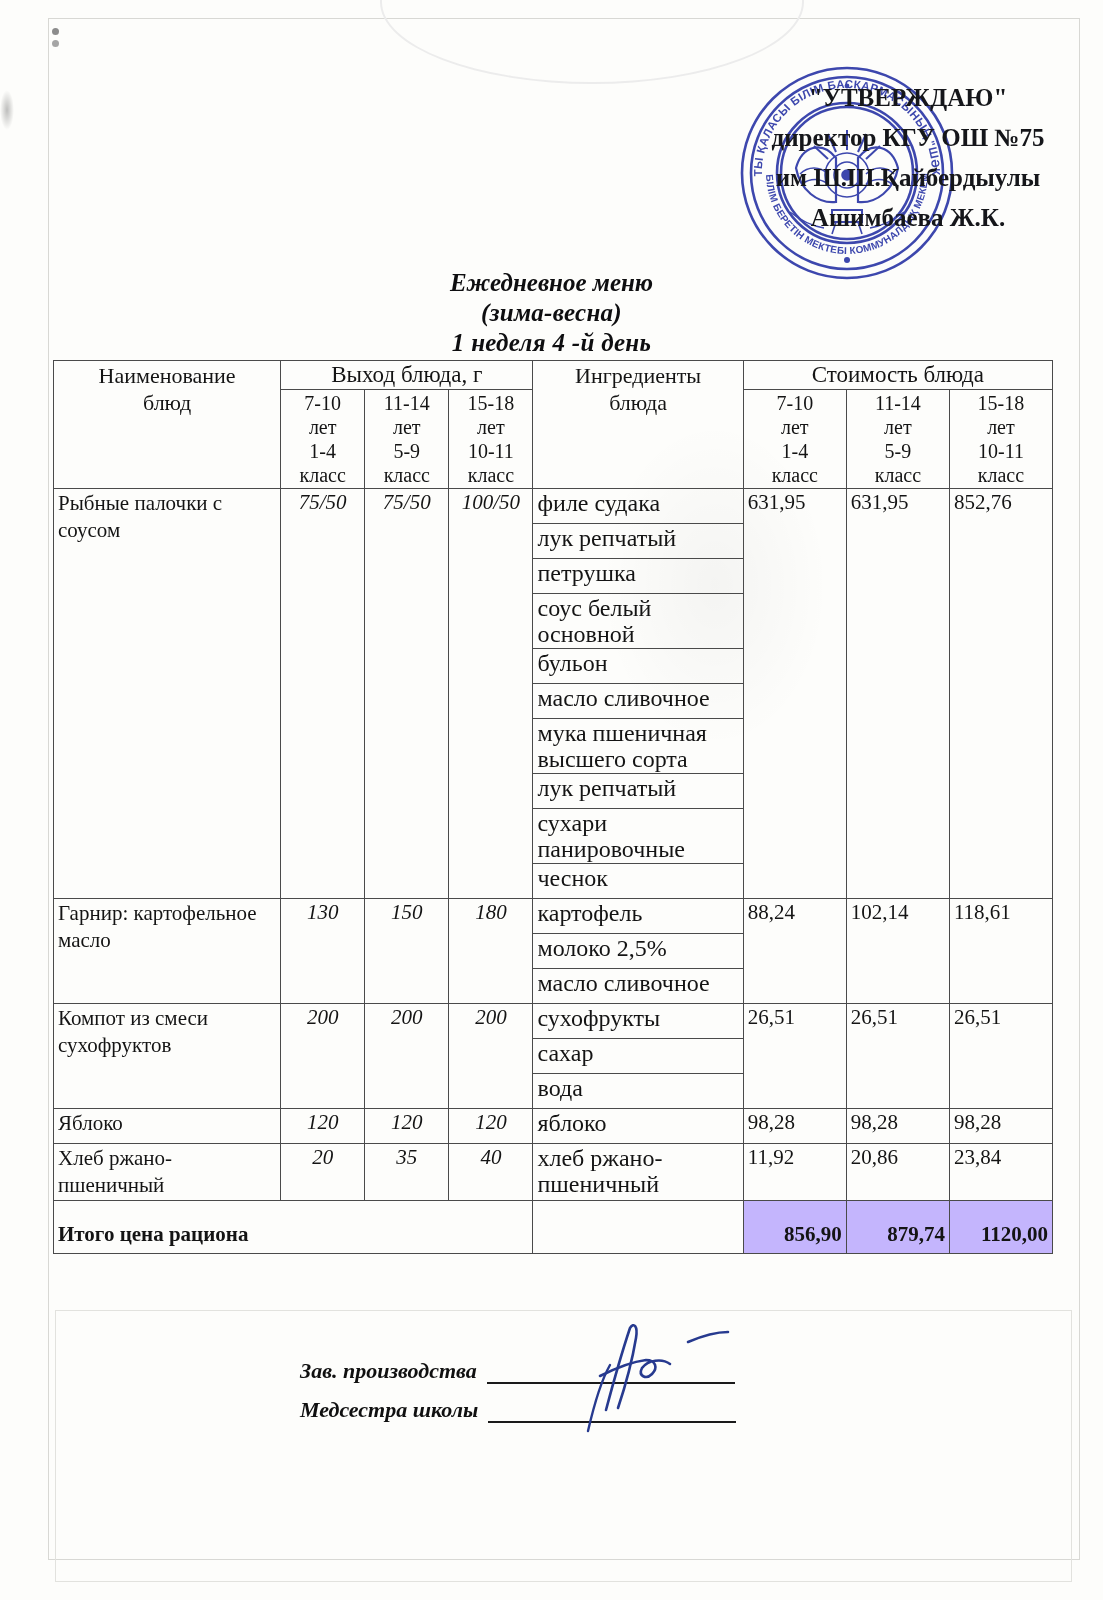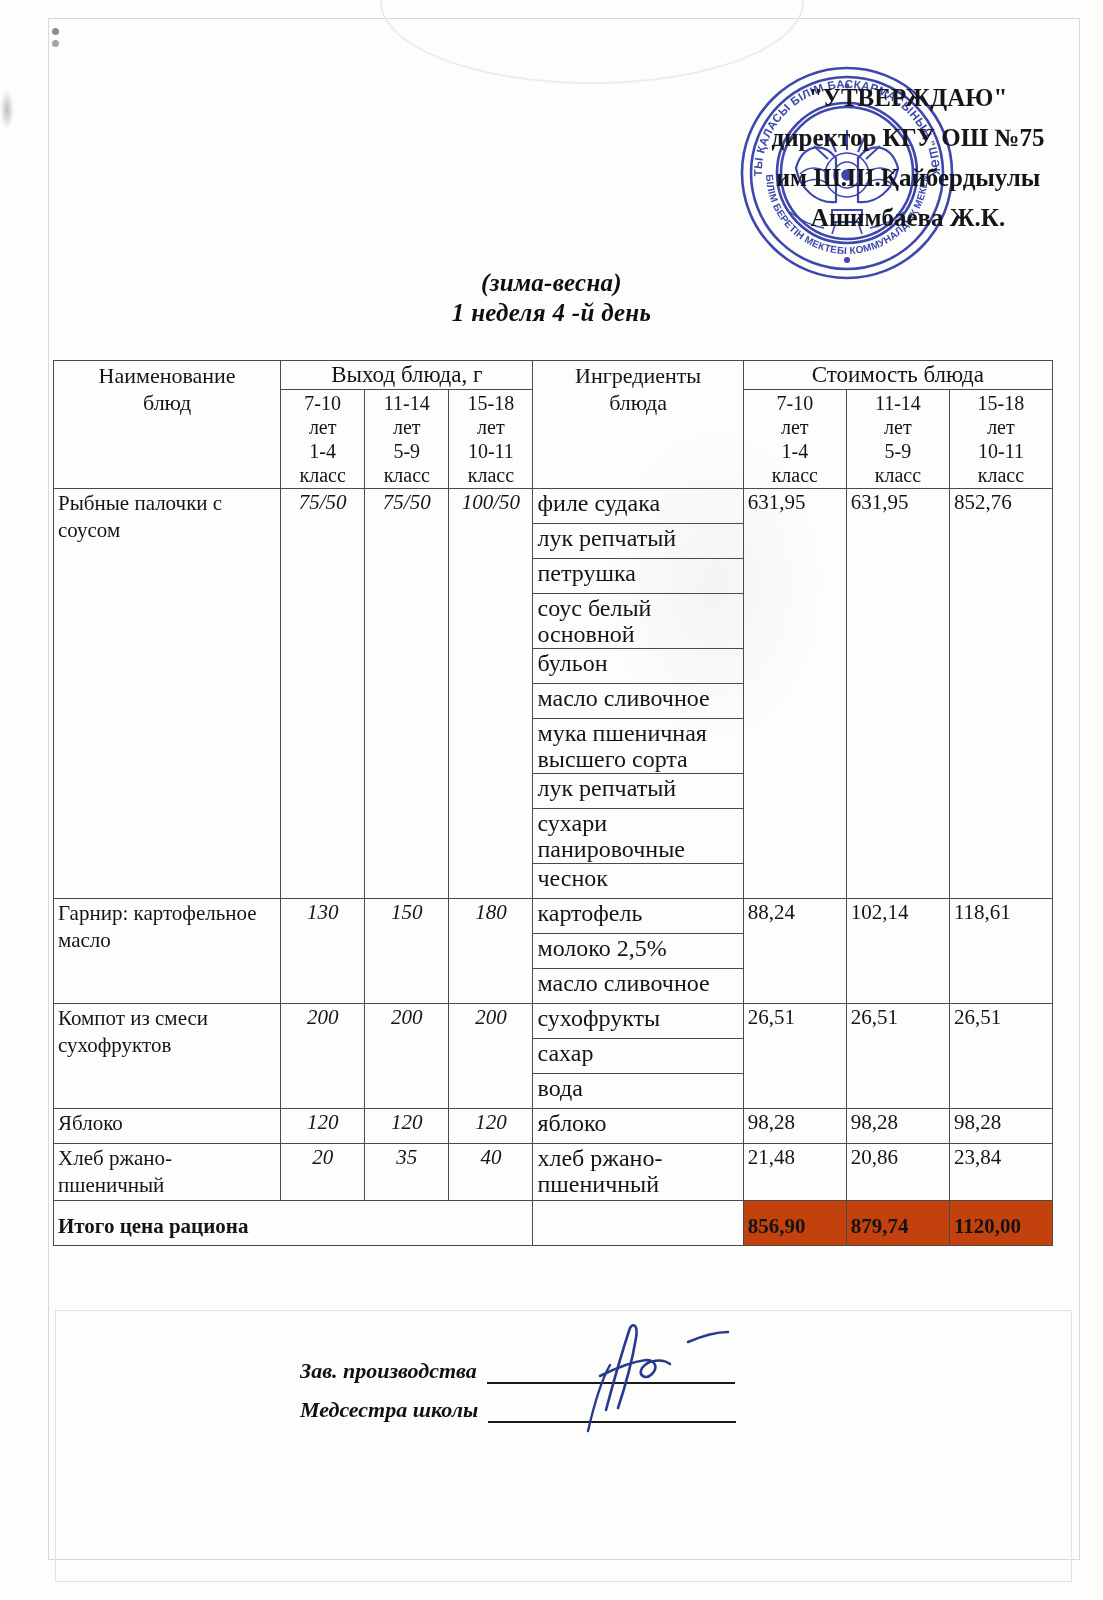"Ежедневное меню" div { html: none -> <div>Ежедневное меню</div> }
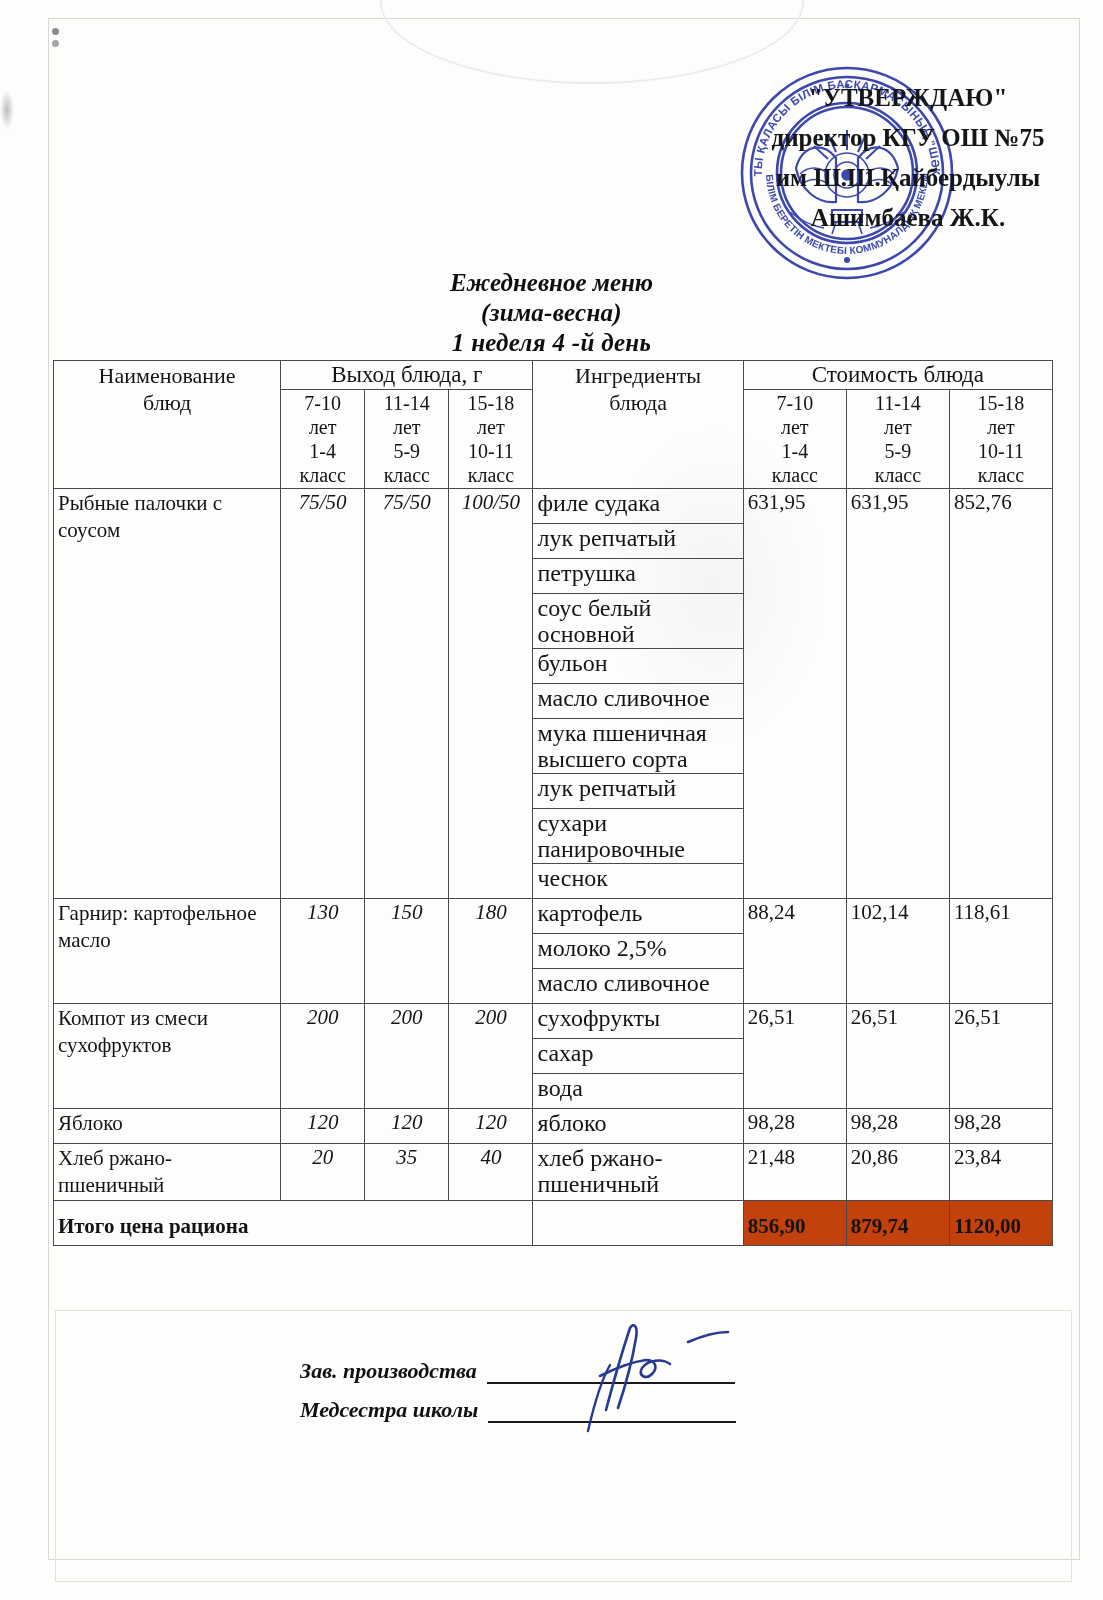"21,48" td.price { text: 21,48 -> 11,92 }
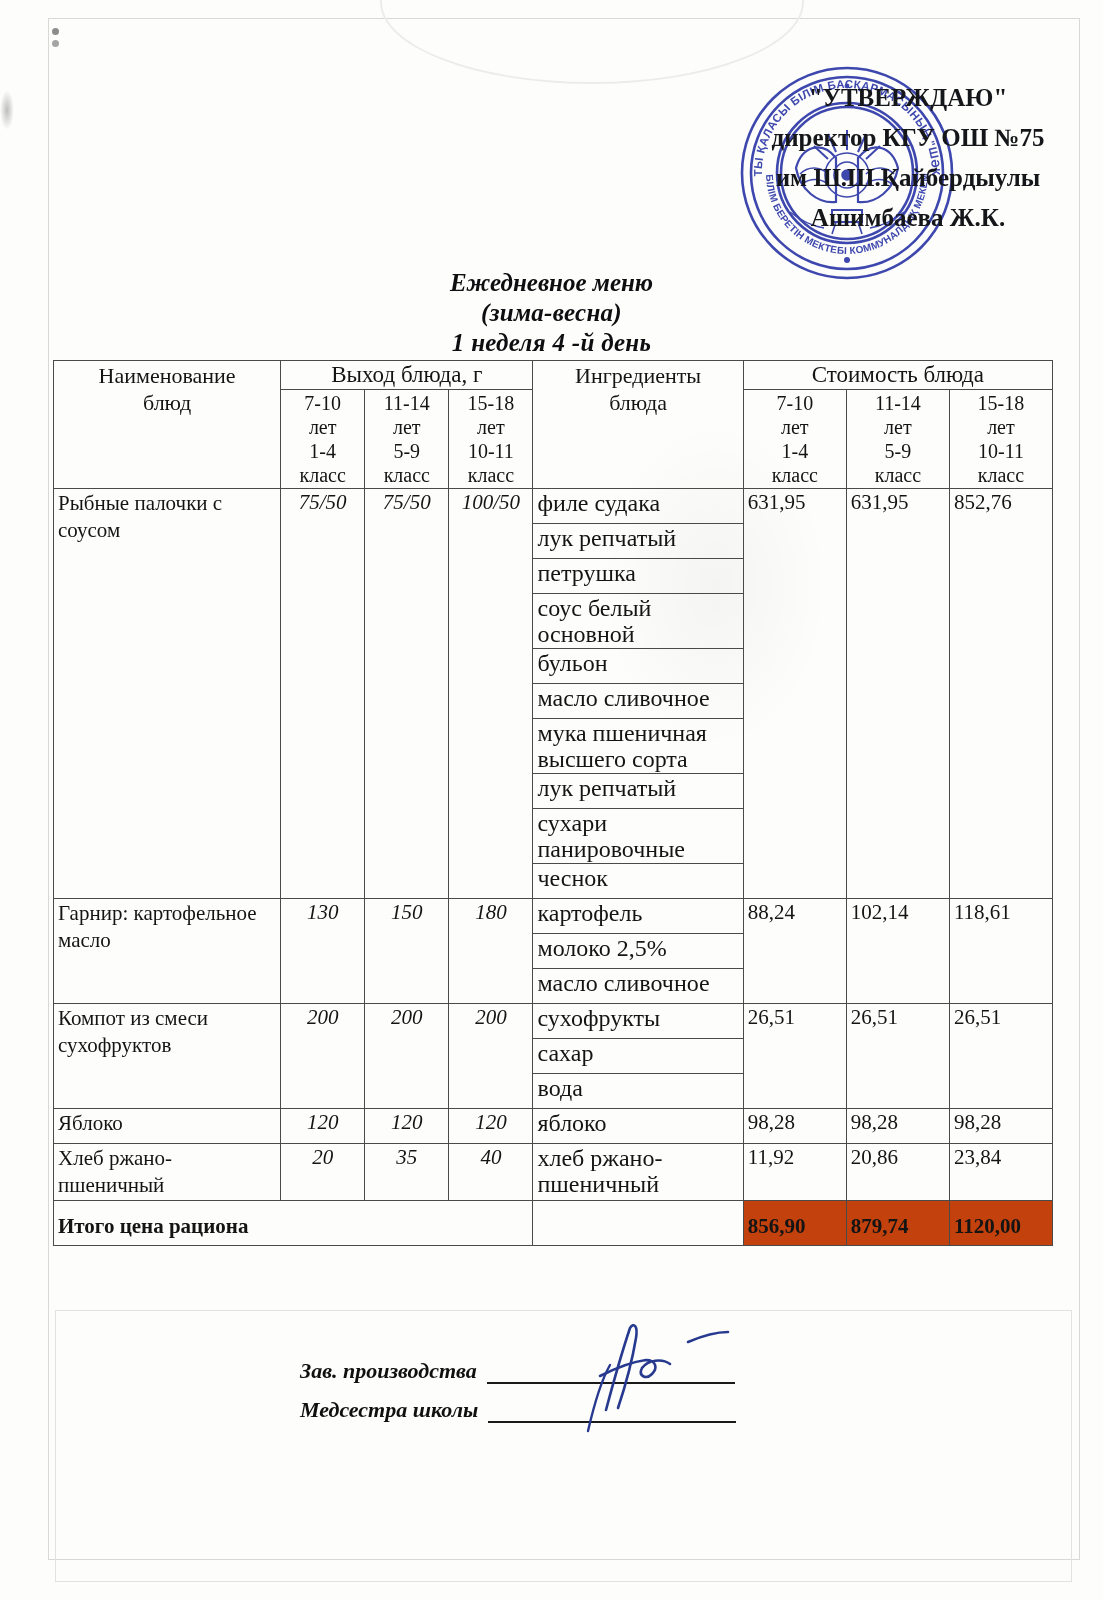"Итого цена рациона" tr.total td { padding-top: 13px -> 21px }
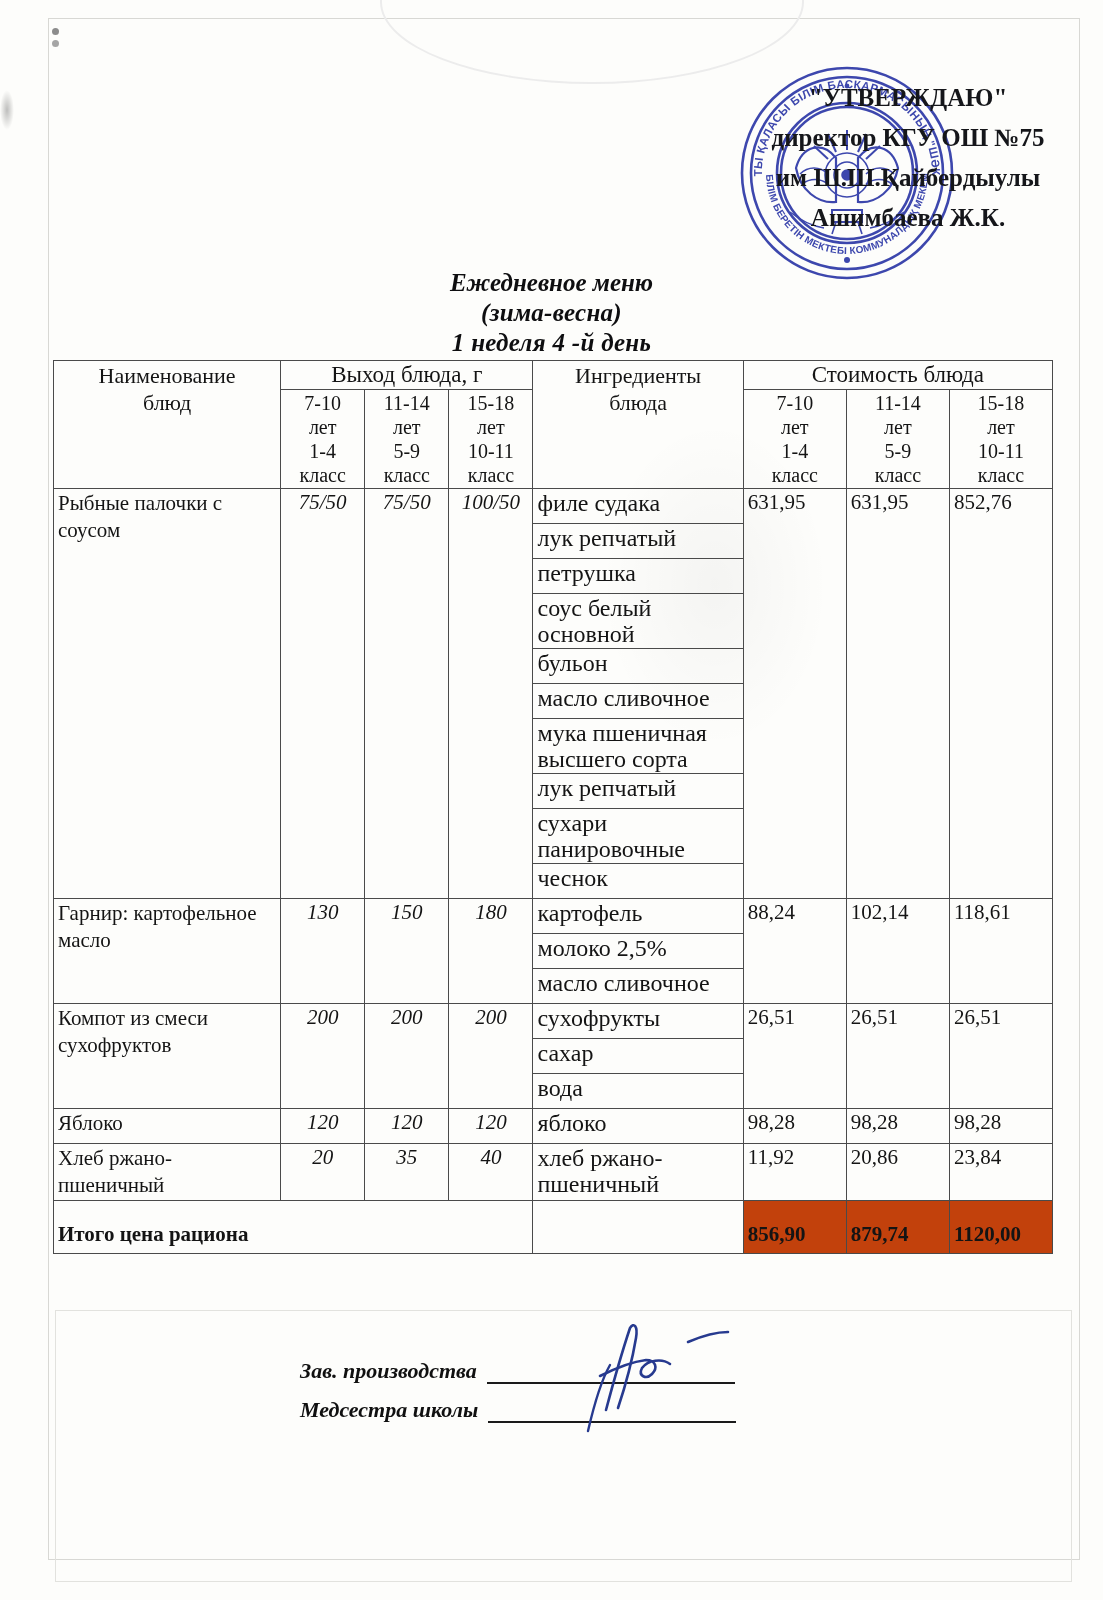"856,90" td.total-val { background: #c2410c -> #c4b5fd; text-align: left -> right }
